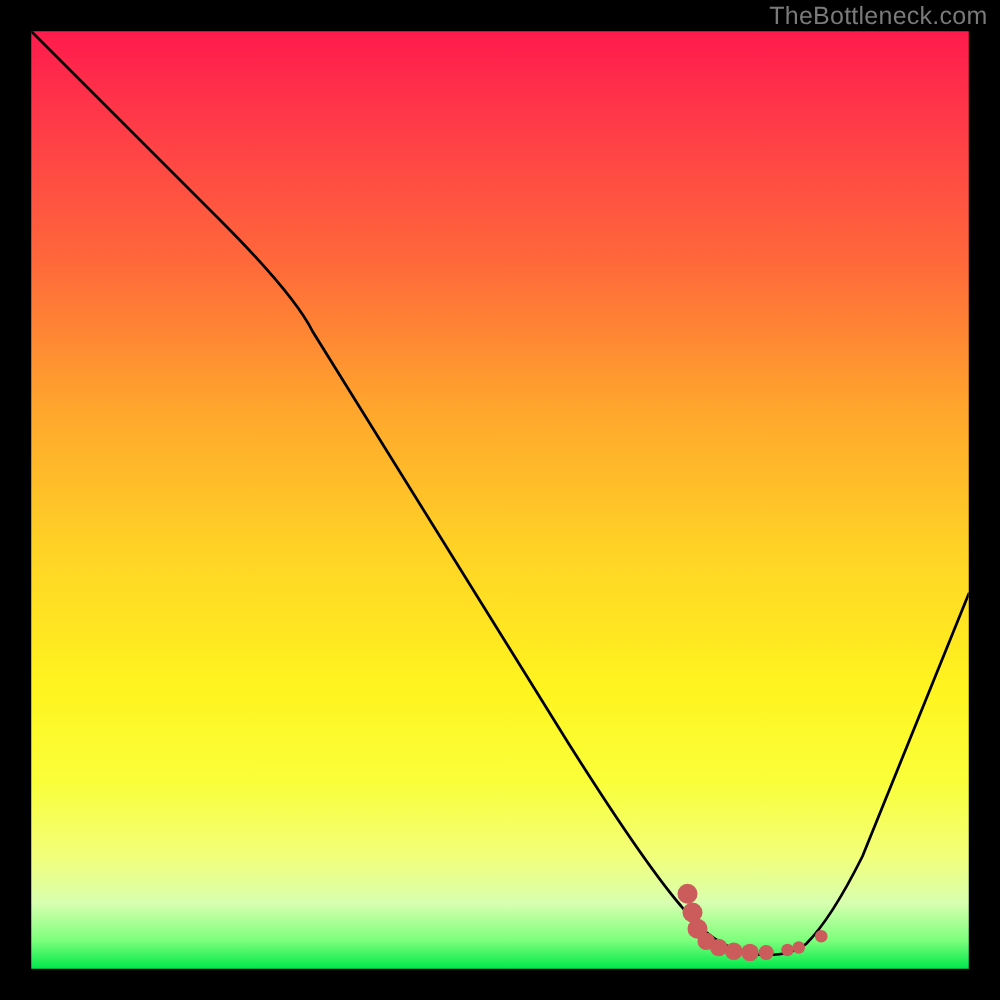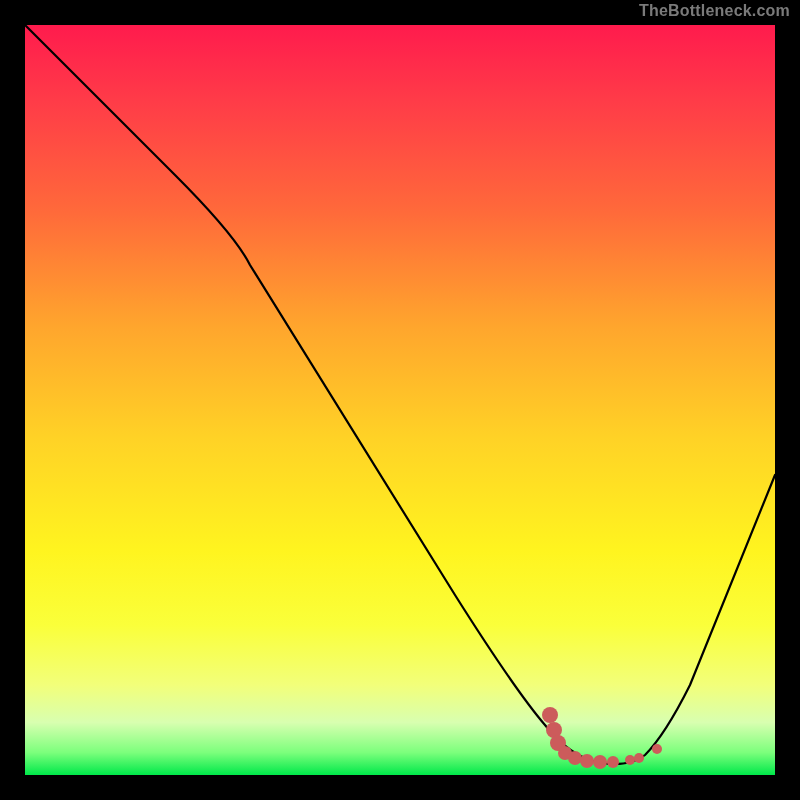"TheBottleneck.com" .watermark { font-size: 16px -> 20px; font-weight: 700 -> 400 }
